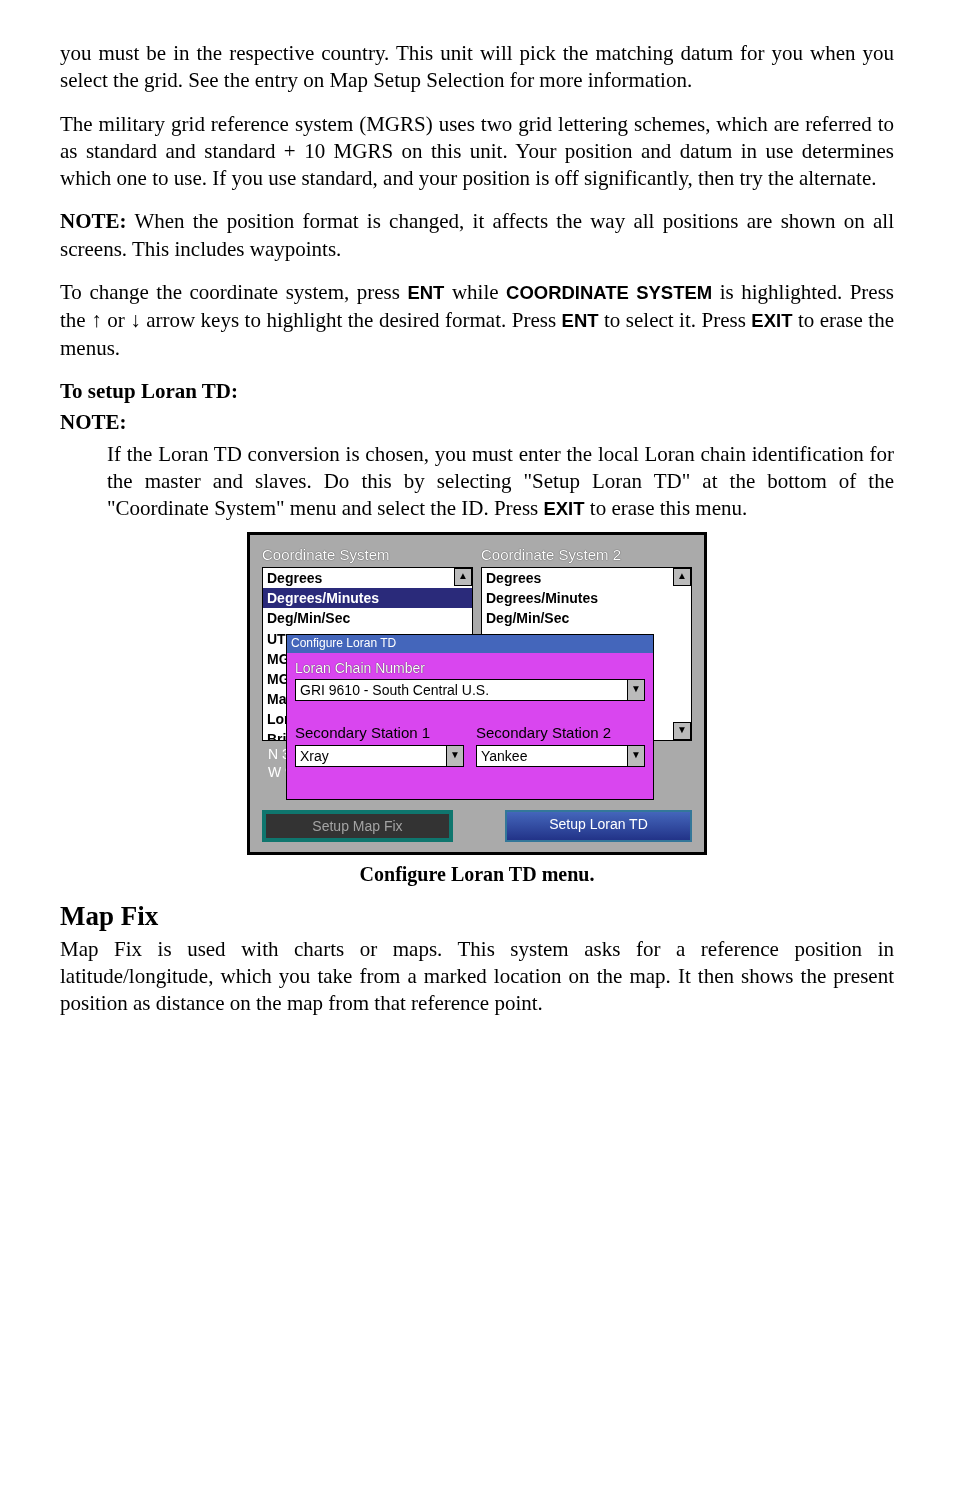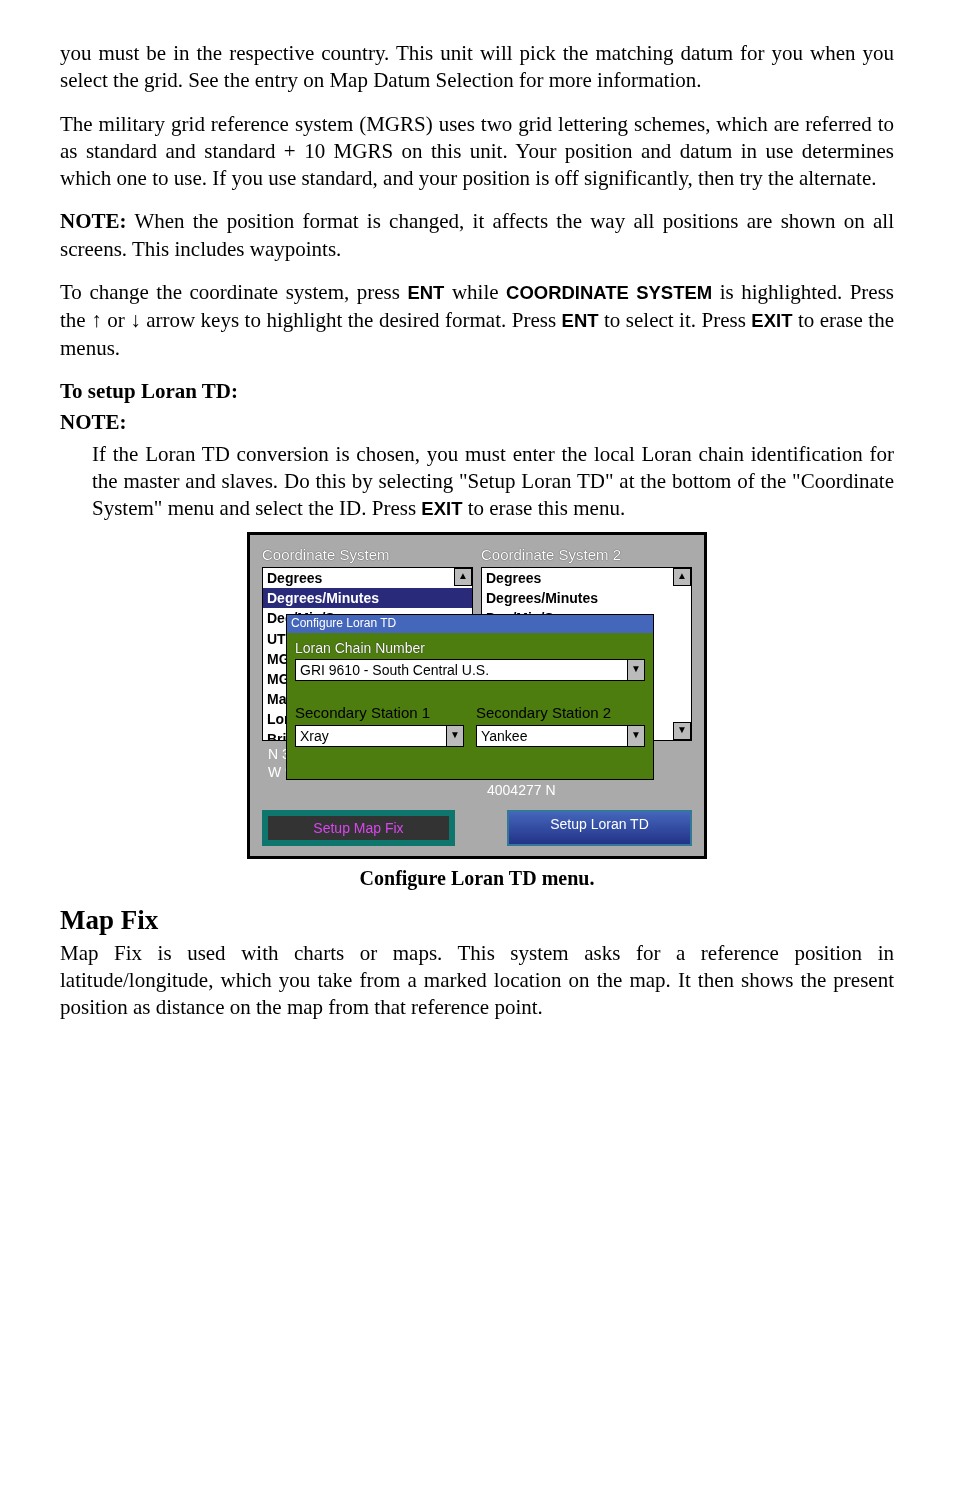"you must be in the" p { text: Datum -> Setup }
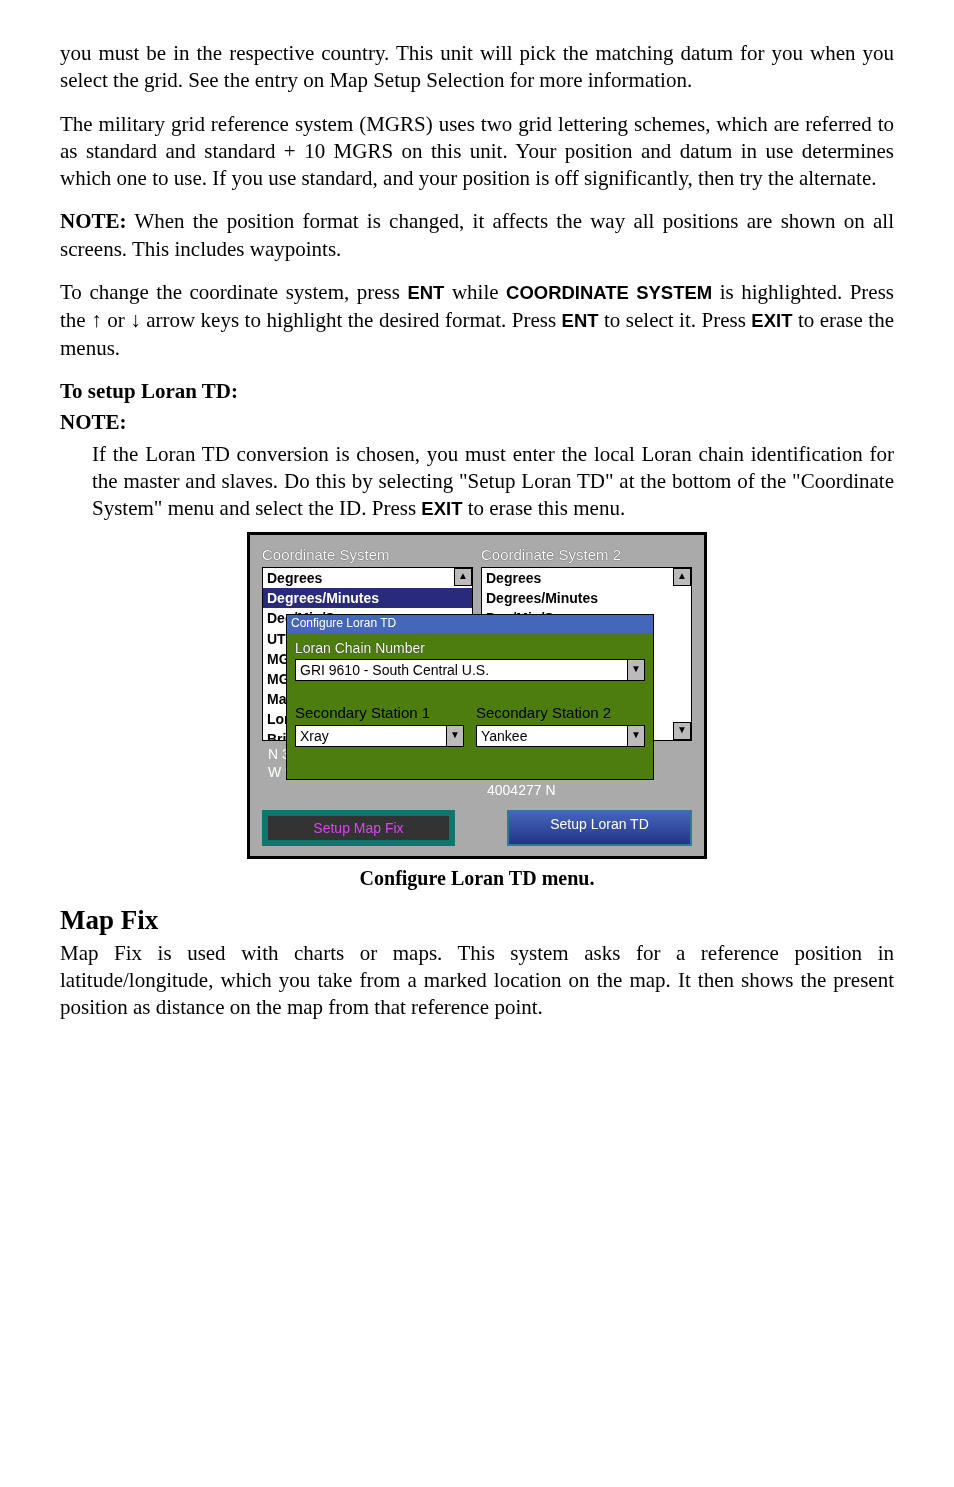"If the Loran TD conversion" .indent-block { margin-left: 32px -> 47px }
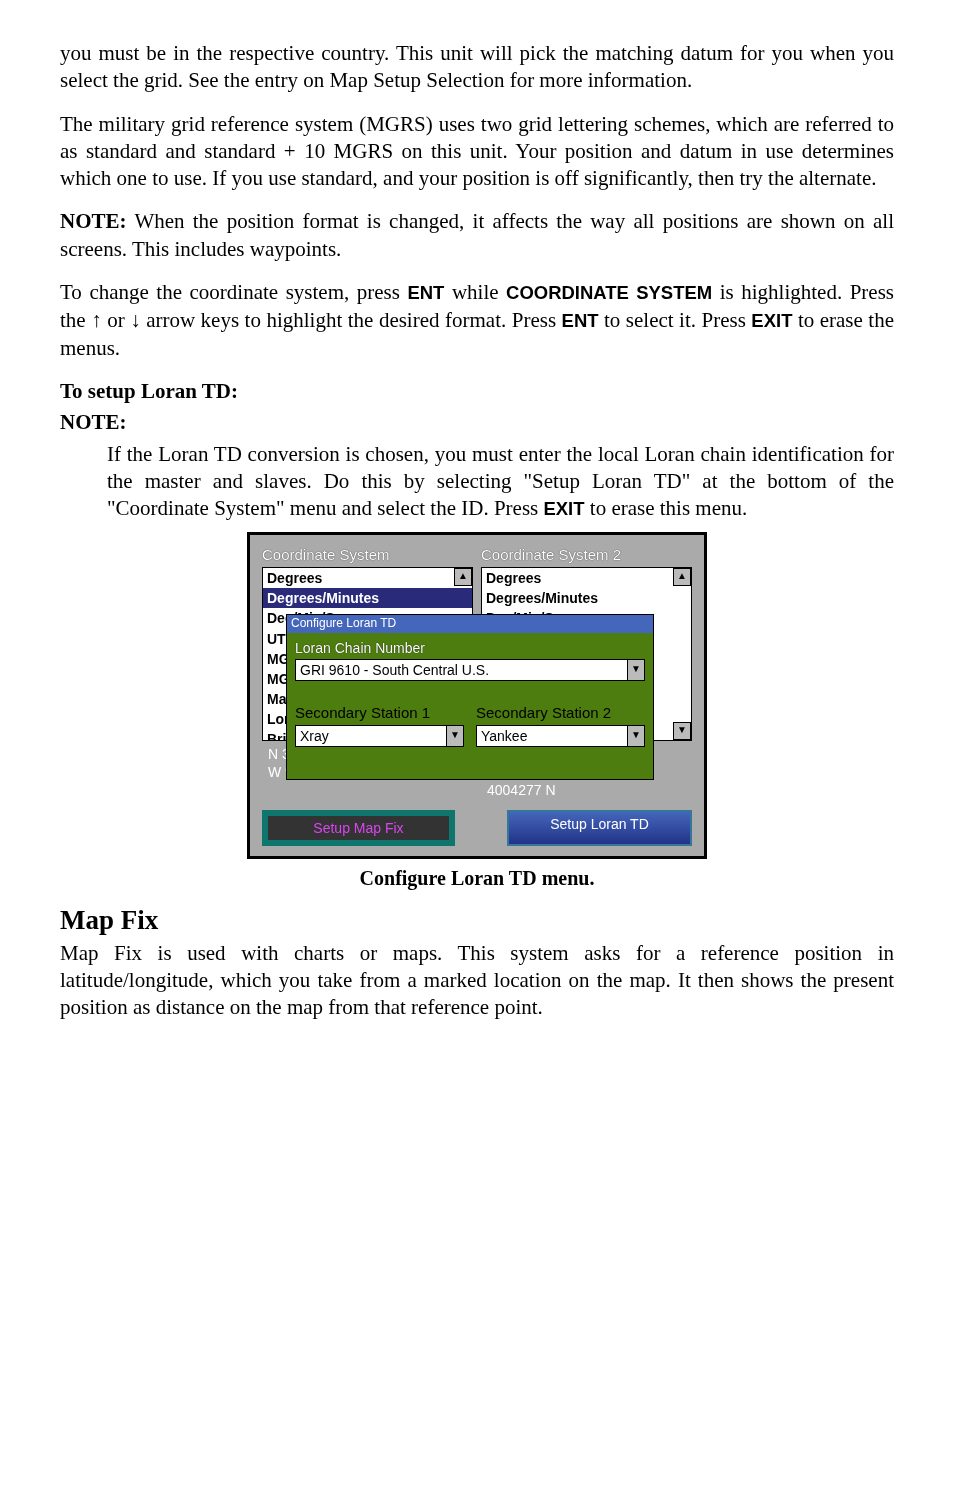"Configure Loran TD" .dlg { top: 79px -> 99px }
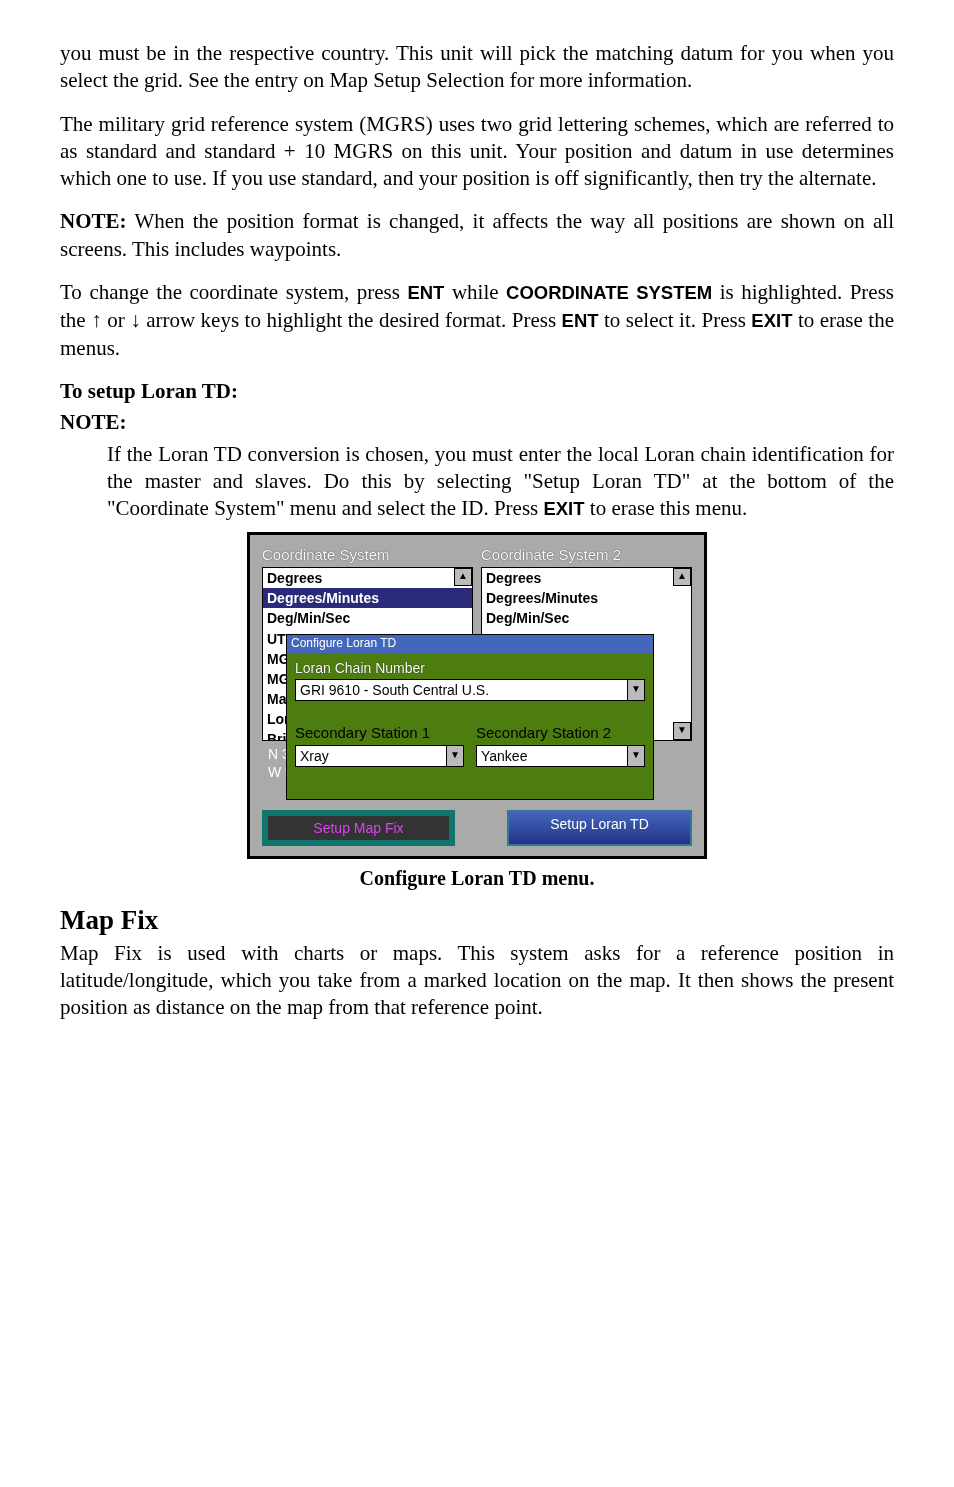"Loran Chain Number" .dlg-body { background: #4d7c0f -> #d946ef }
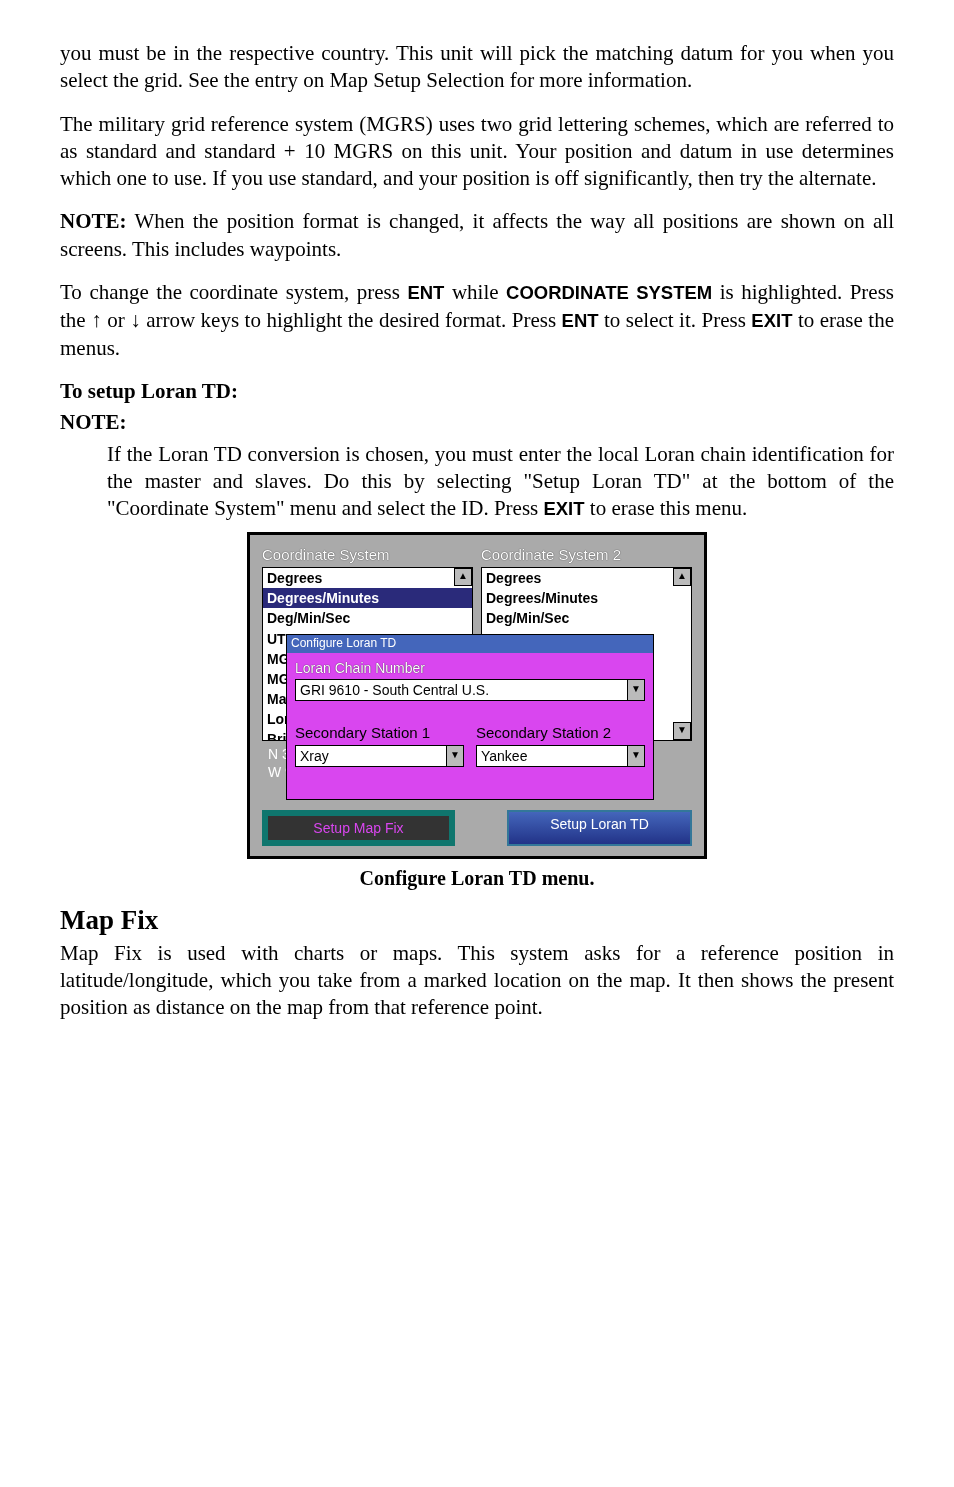"Setup Map Fix" .sys-btn { border: 6px solid #0f766e -> 4px solid #0f766e; color: #d946ef -> #a3a3a3 }
